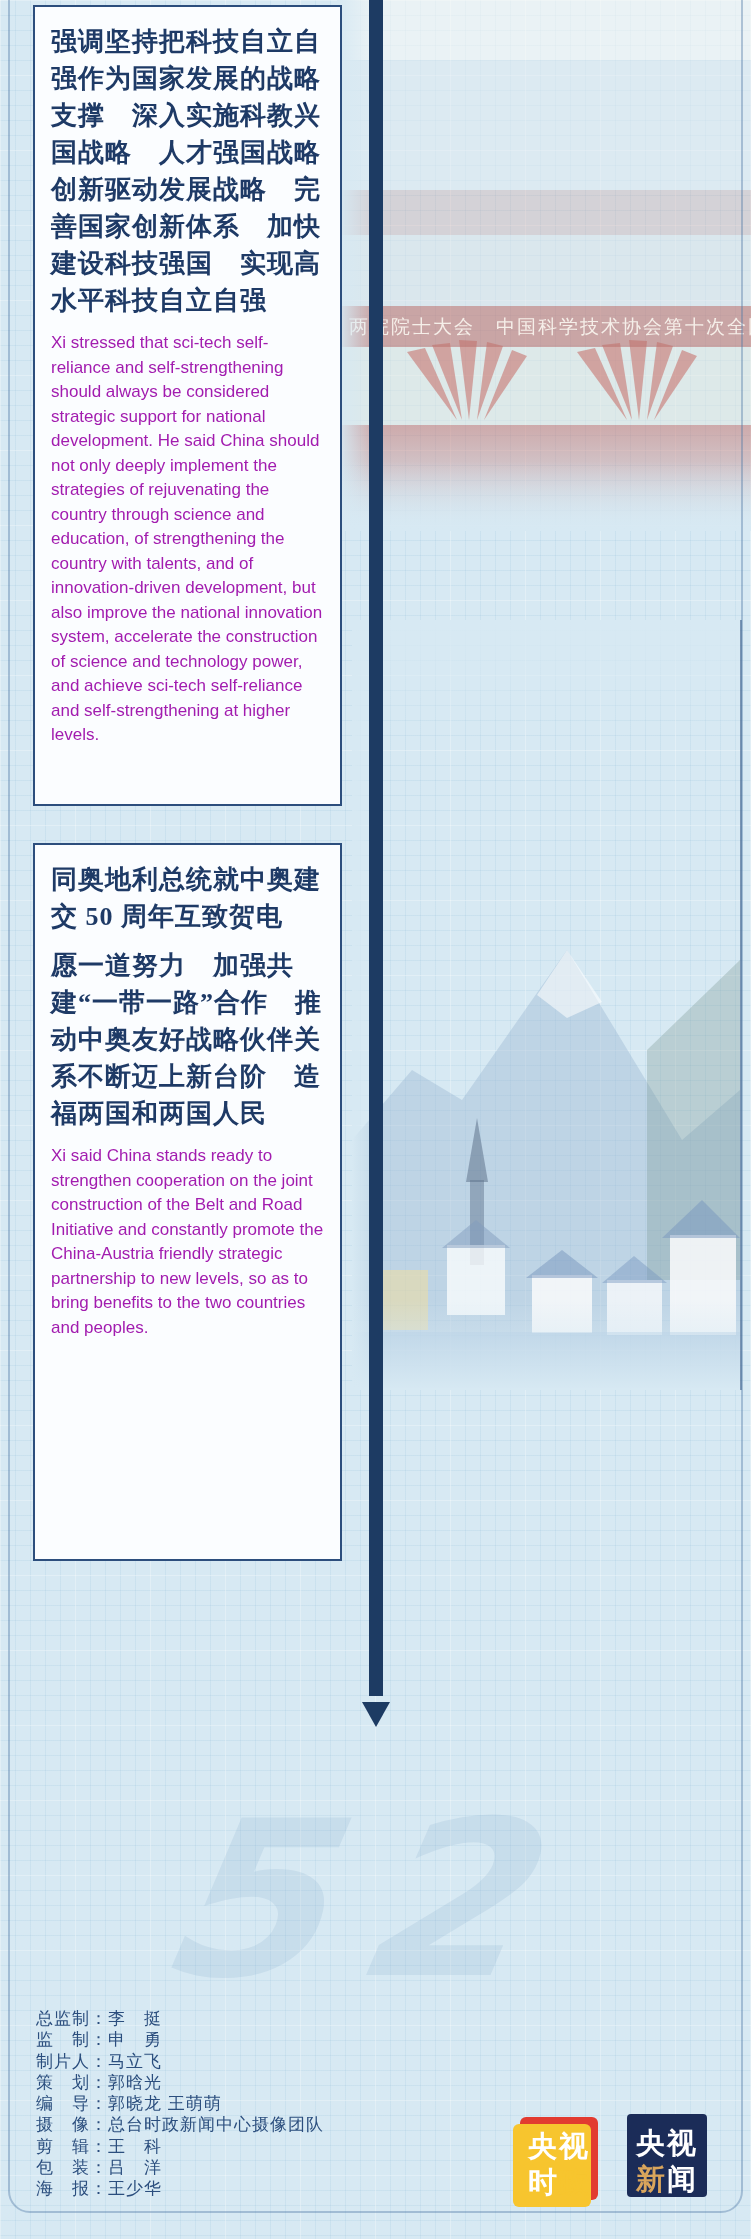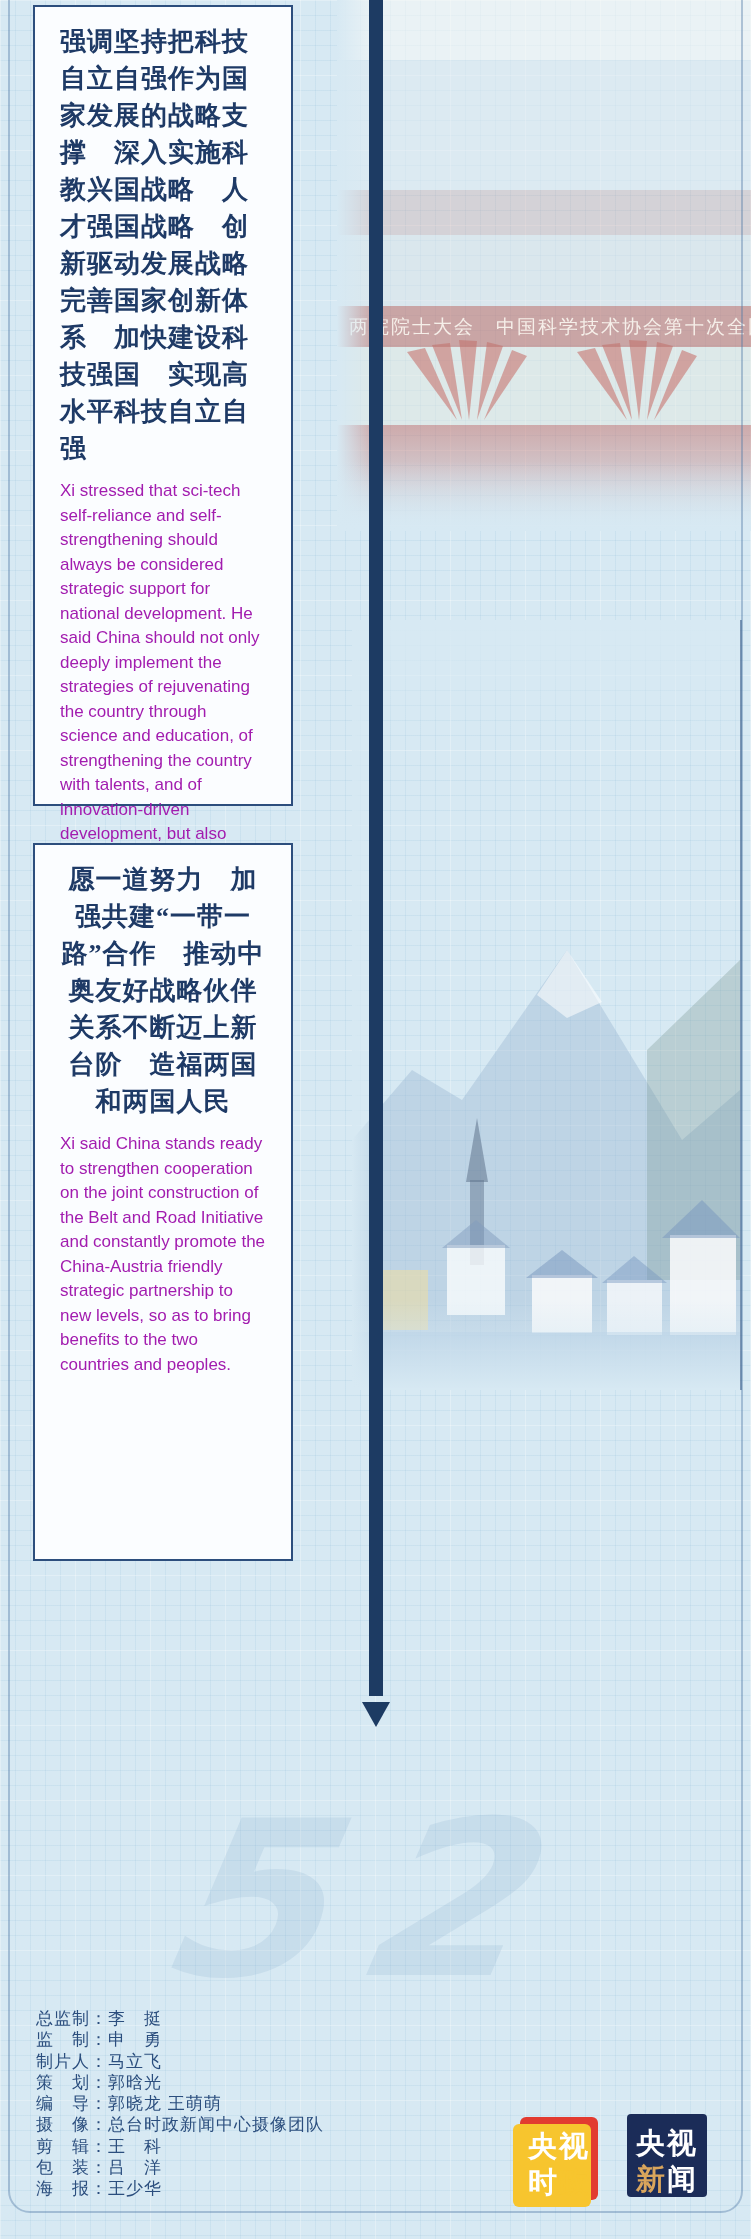"强调坚持把科技自立自强作为国家发展的战略支撑 深入实施科教兴国战略 人才强国战略" .card { padding: 16px 25px -> 16px 16px; width: 260px -> 309px }
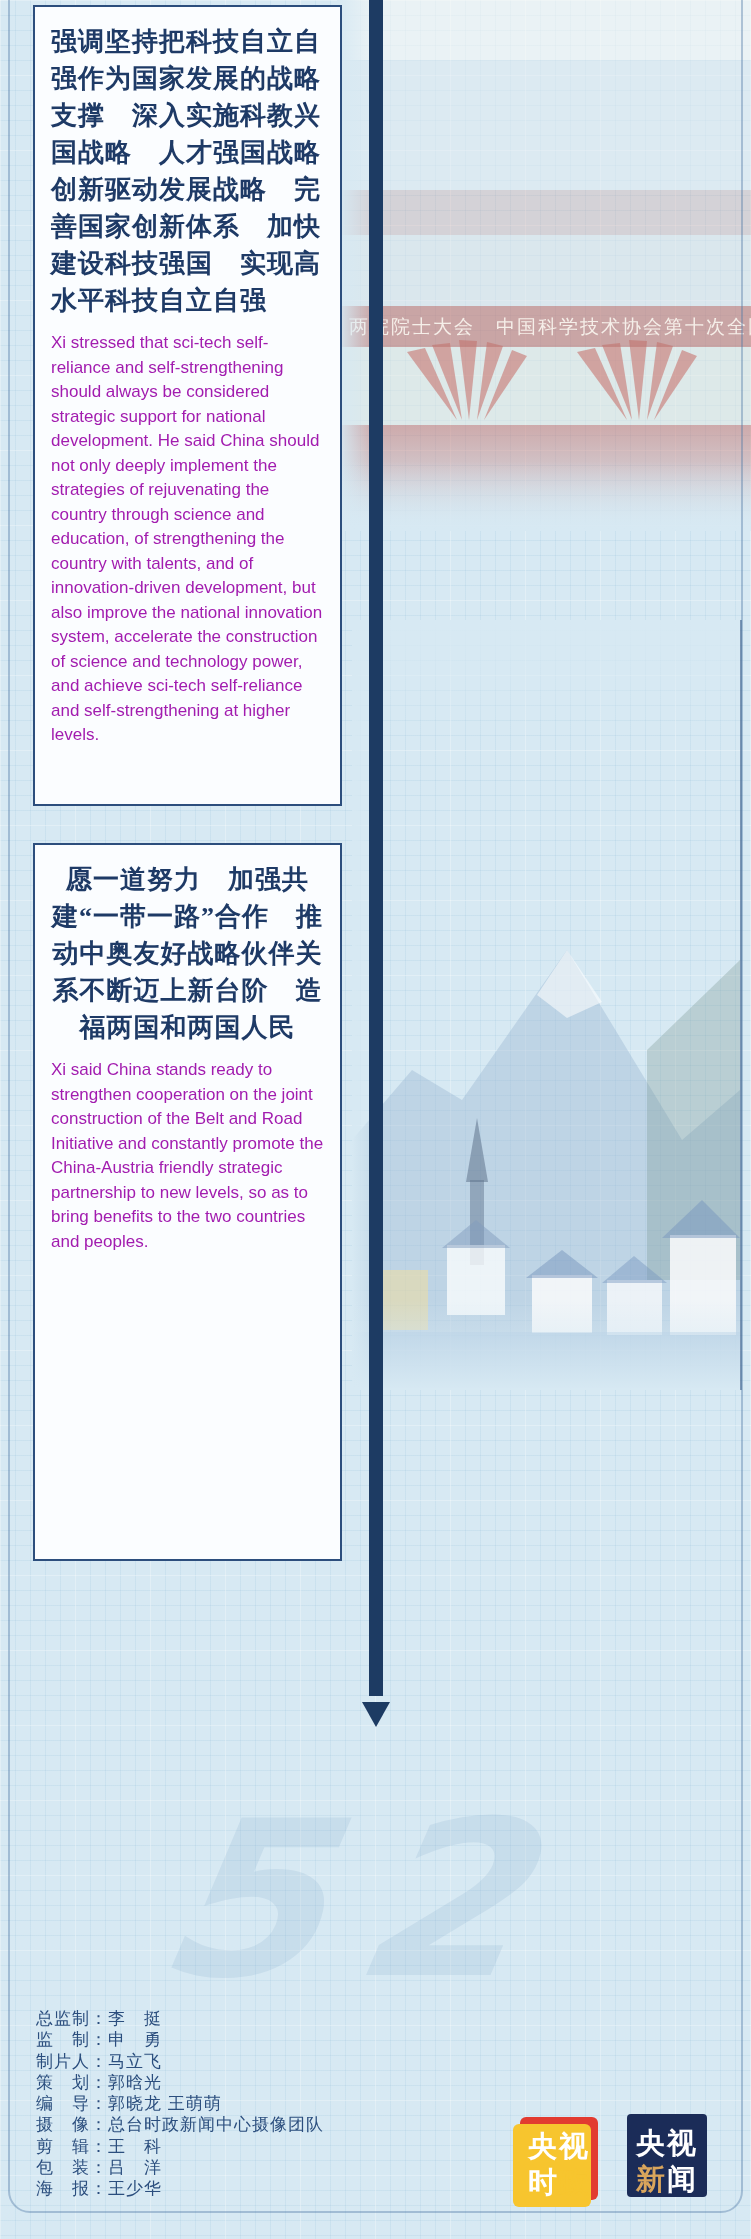"同奥地利总统就中奥建交 50 周年互致贺电" p.zh { html: none -> <p>同奥地利总统就中奥建交 50 周年互致贺电</p> }
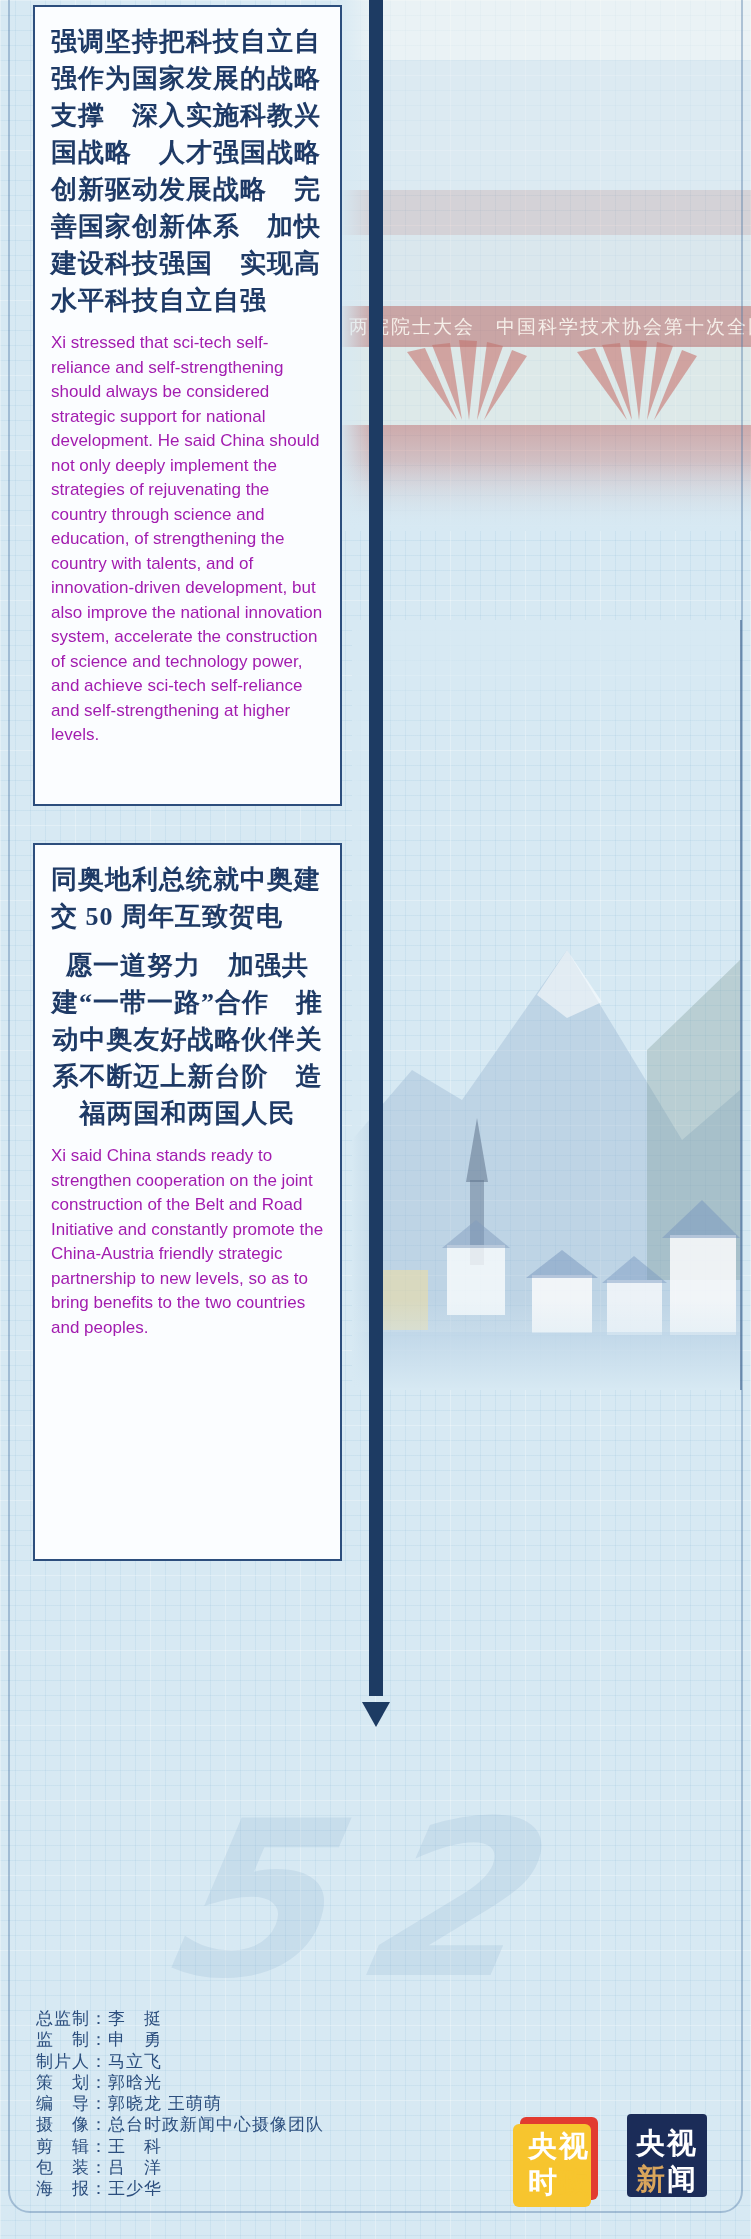"愿一道努力 加强共建“一带一路”合作 推动中奥友好战略伙伴关系不断迈上新台阶" .zh2 { text-align: center -> none }
